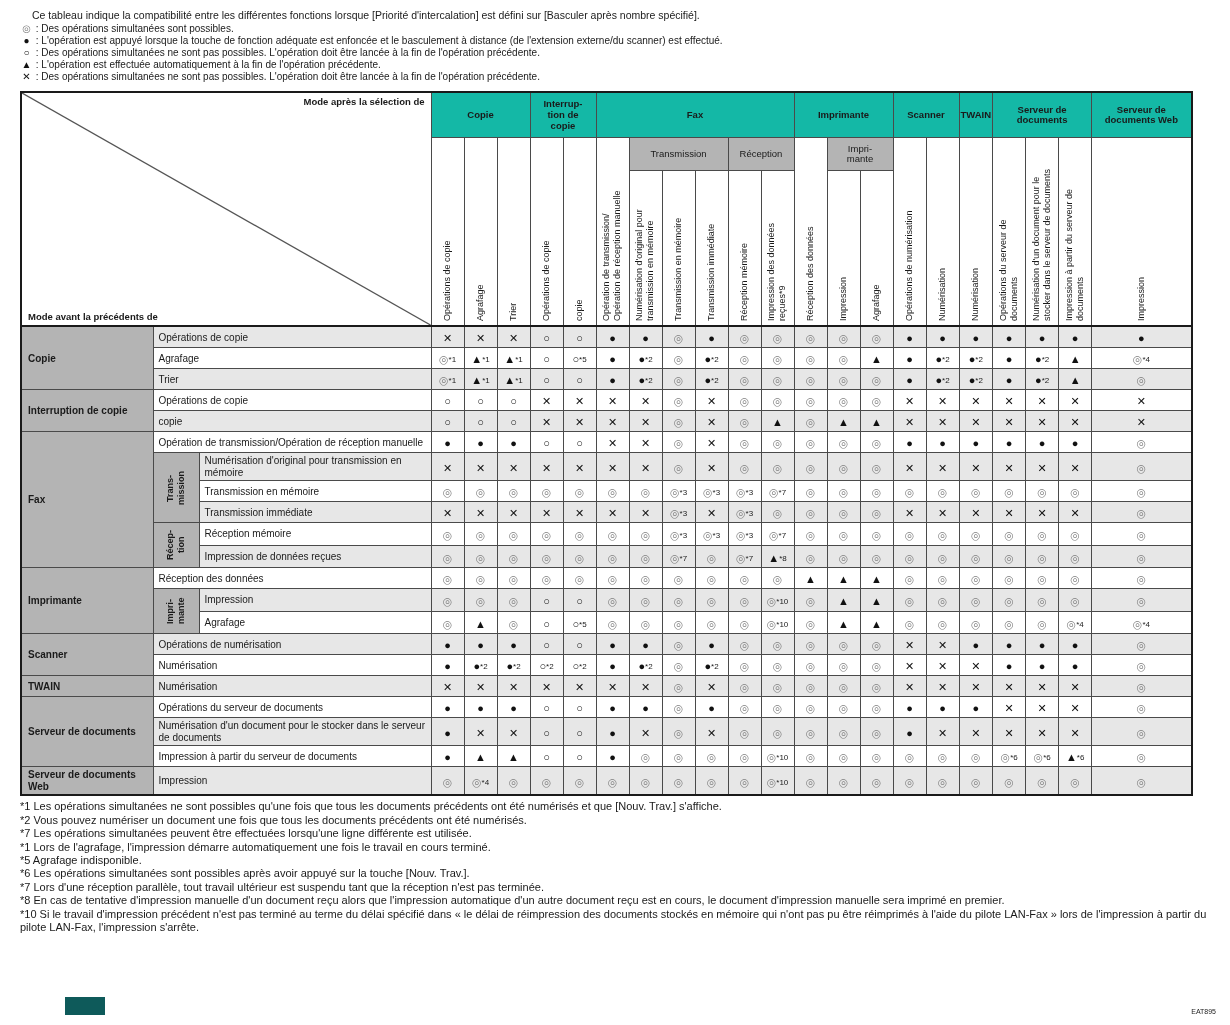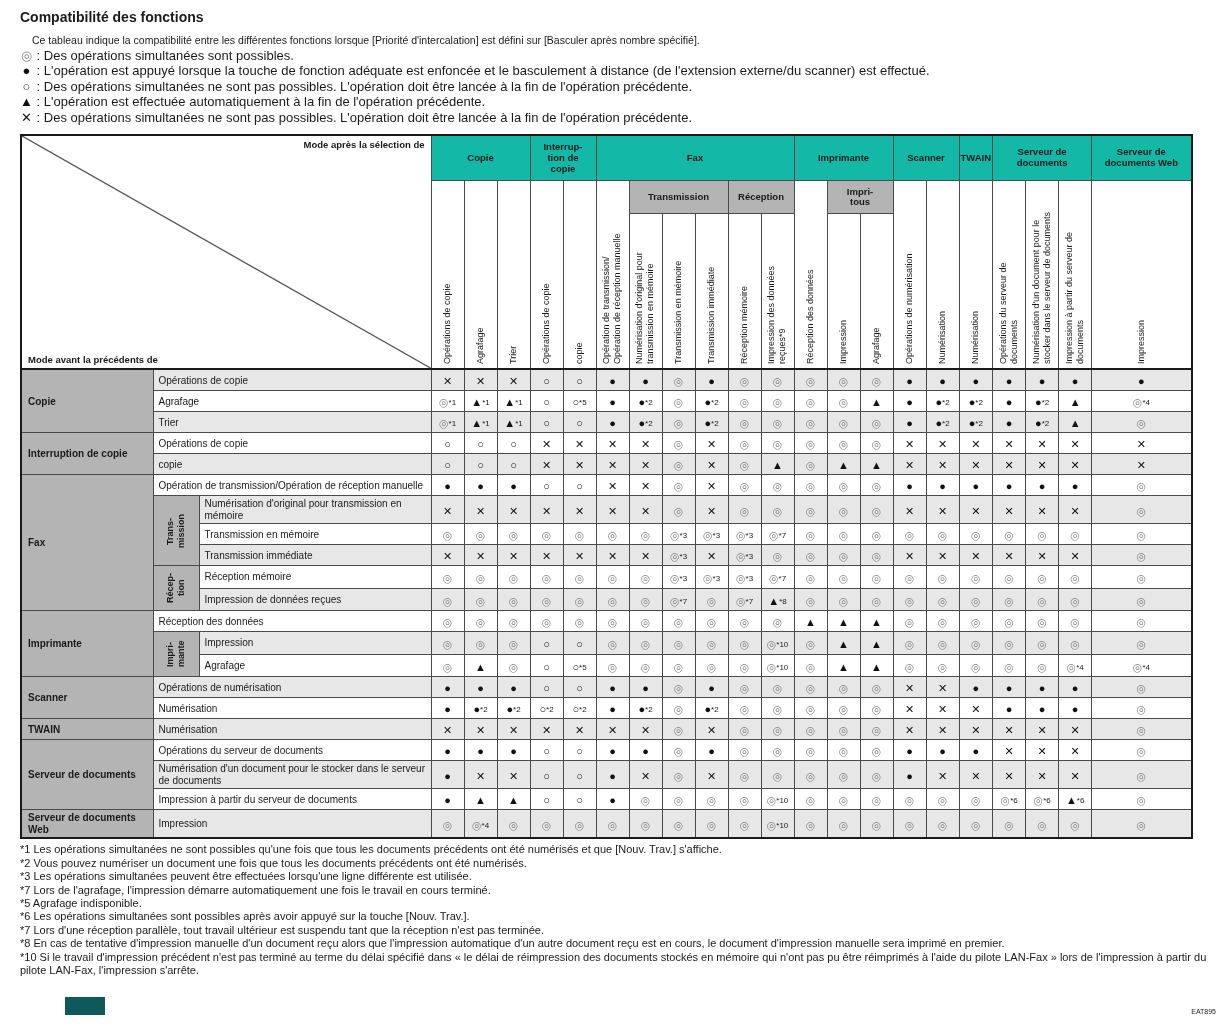"Compatibilité des fonctions" div.title { html: <div>Compatibilité des fonctions</div> -> none }
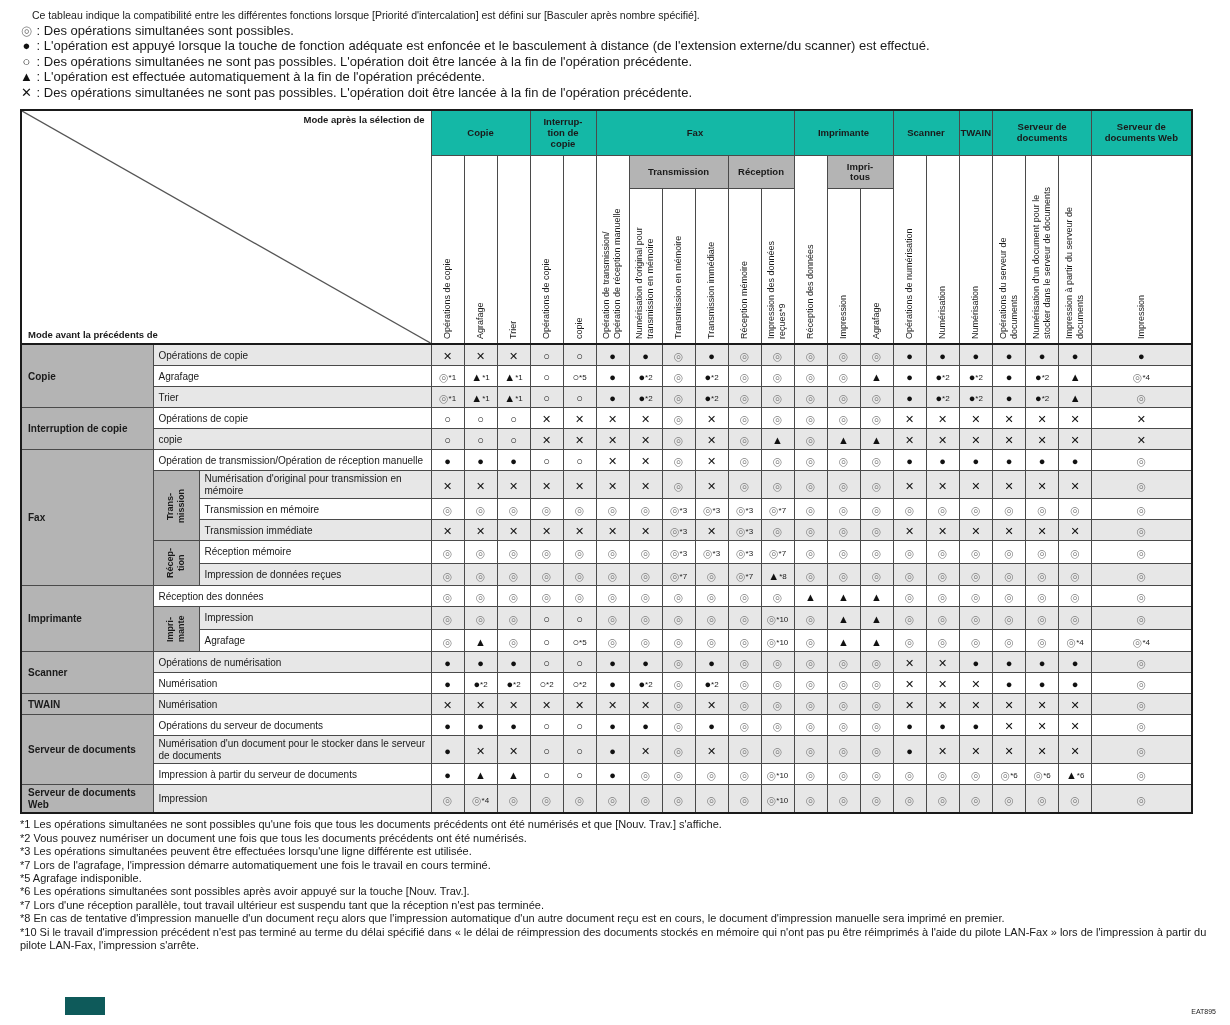"◎ : Des opérations simultanées" .legend-row { font-size: 13px -> 10px }
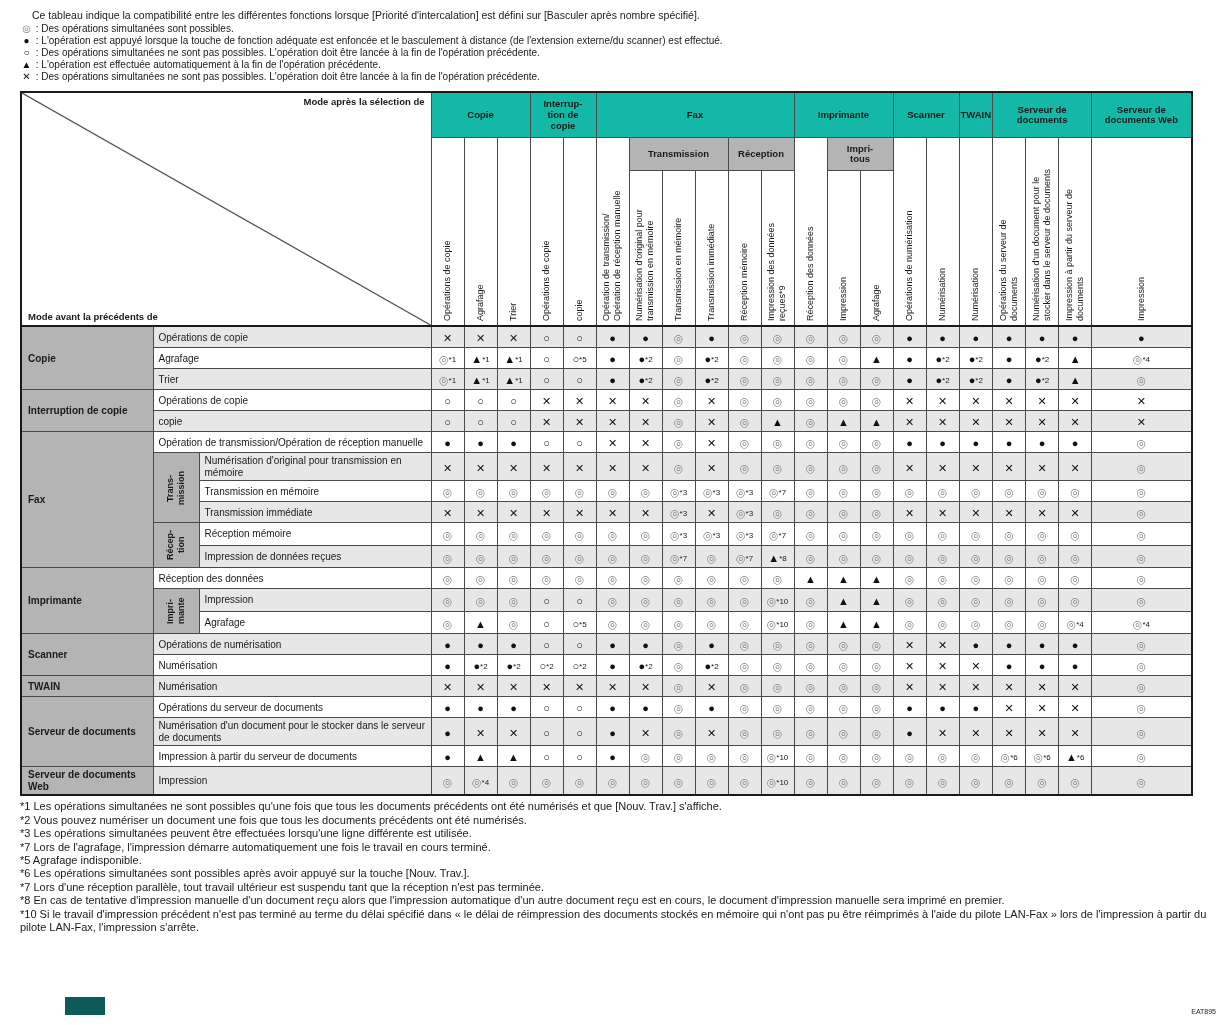"Transmission" .shead { font-weight: bold -> normal }
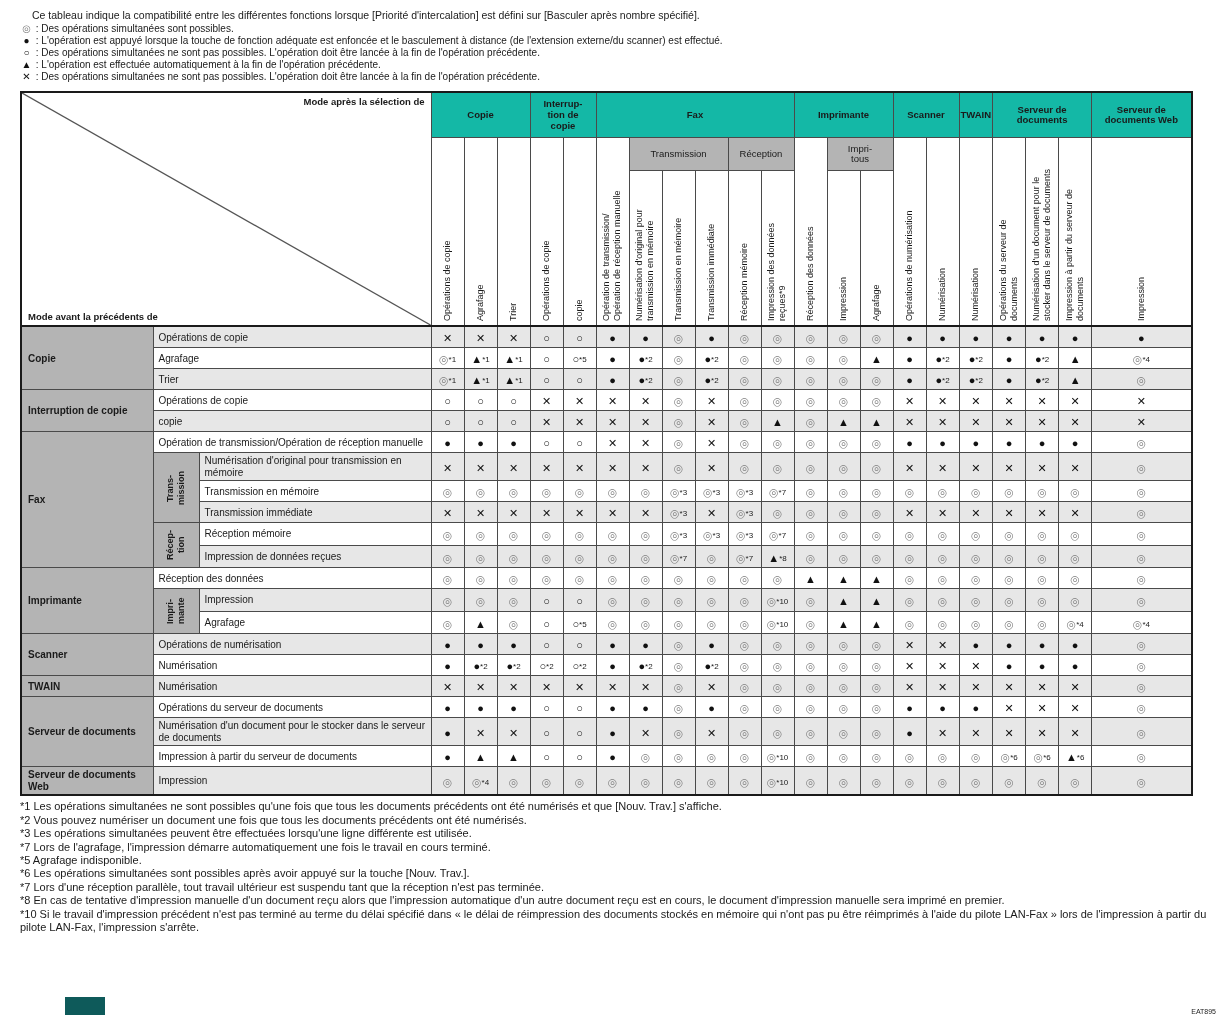"Impri-" th.shead { text: tous -> mante }
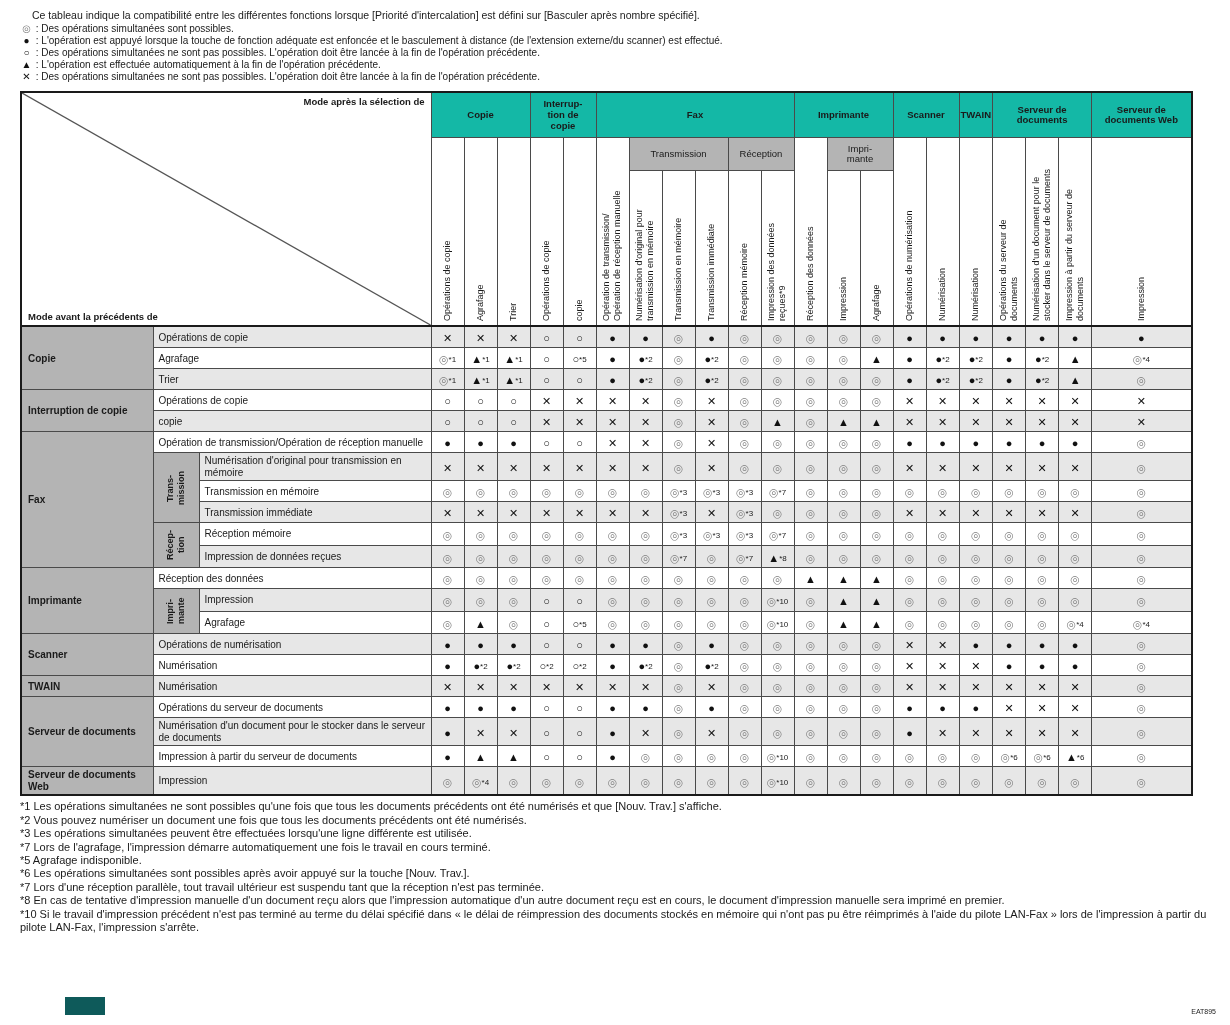"*3 Les opérations simultanées peuvent" div.fnote { text: 3 -> 7 }
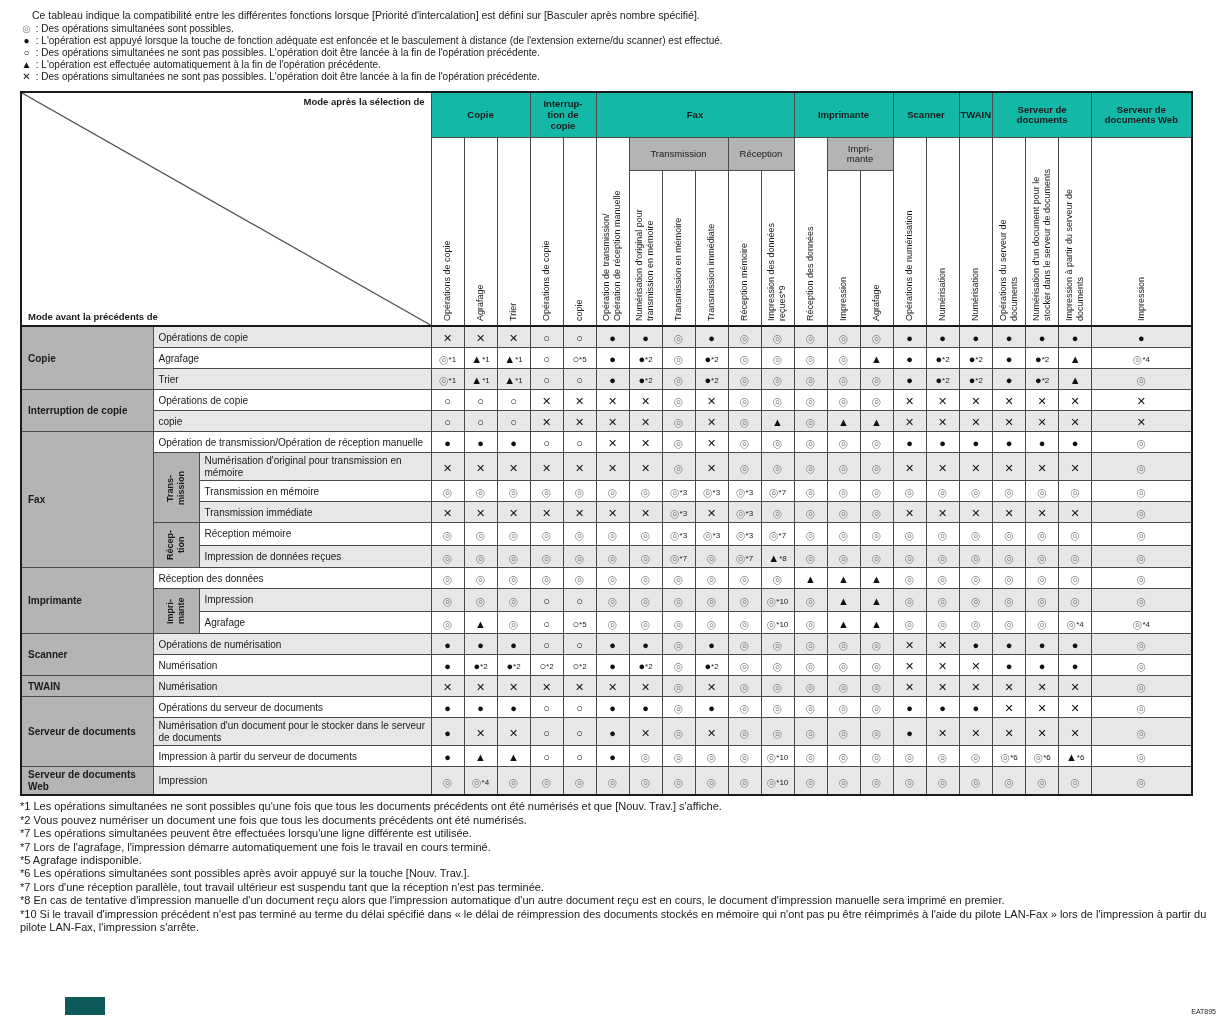"*7 Lors de l'agrafage, l'impression" div.fnote { text: 7 -> 1 }
